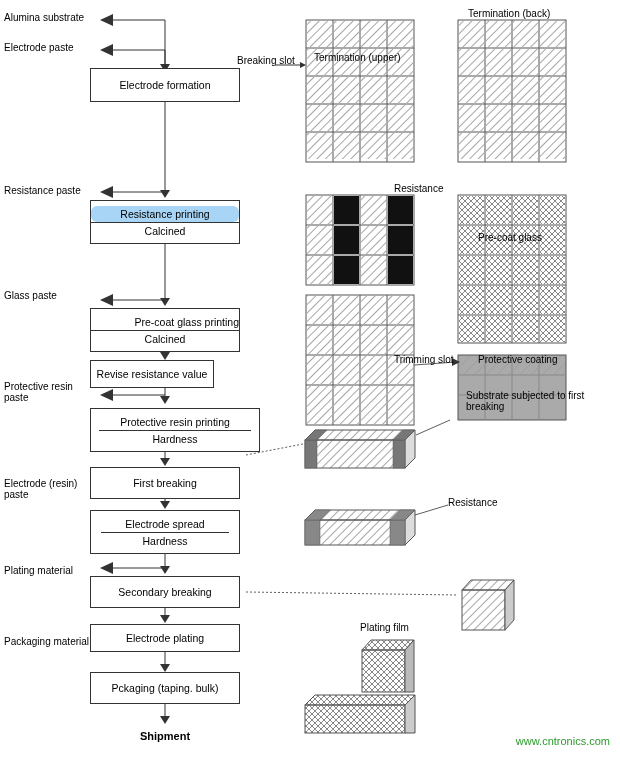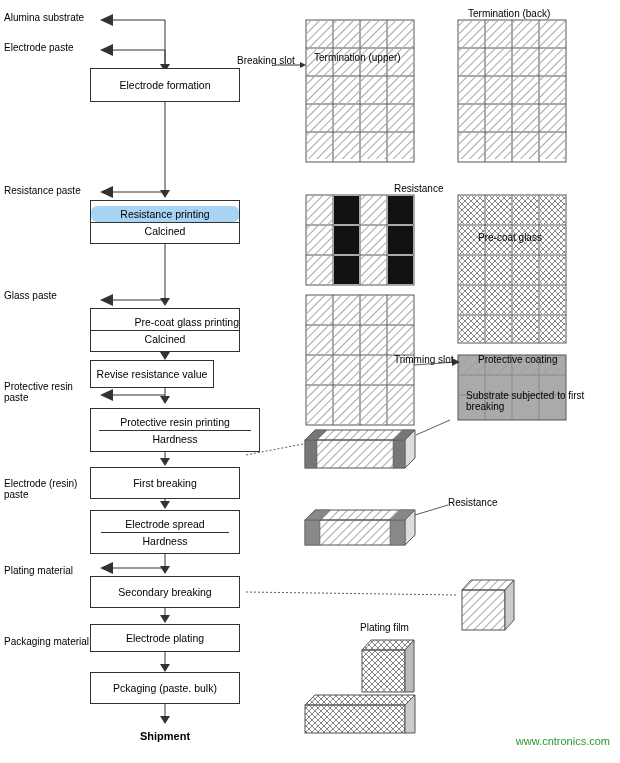"Pckaging (paste. bulk)" span { text: paste -> taping }
